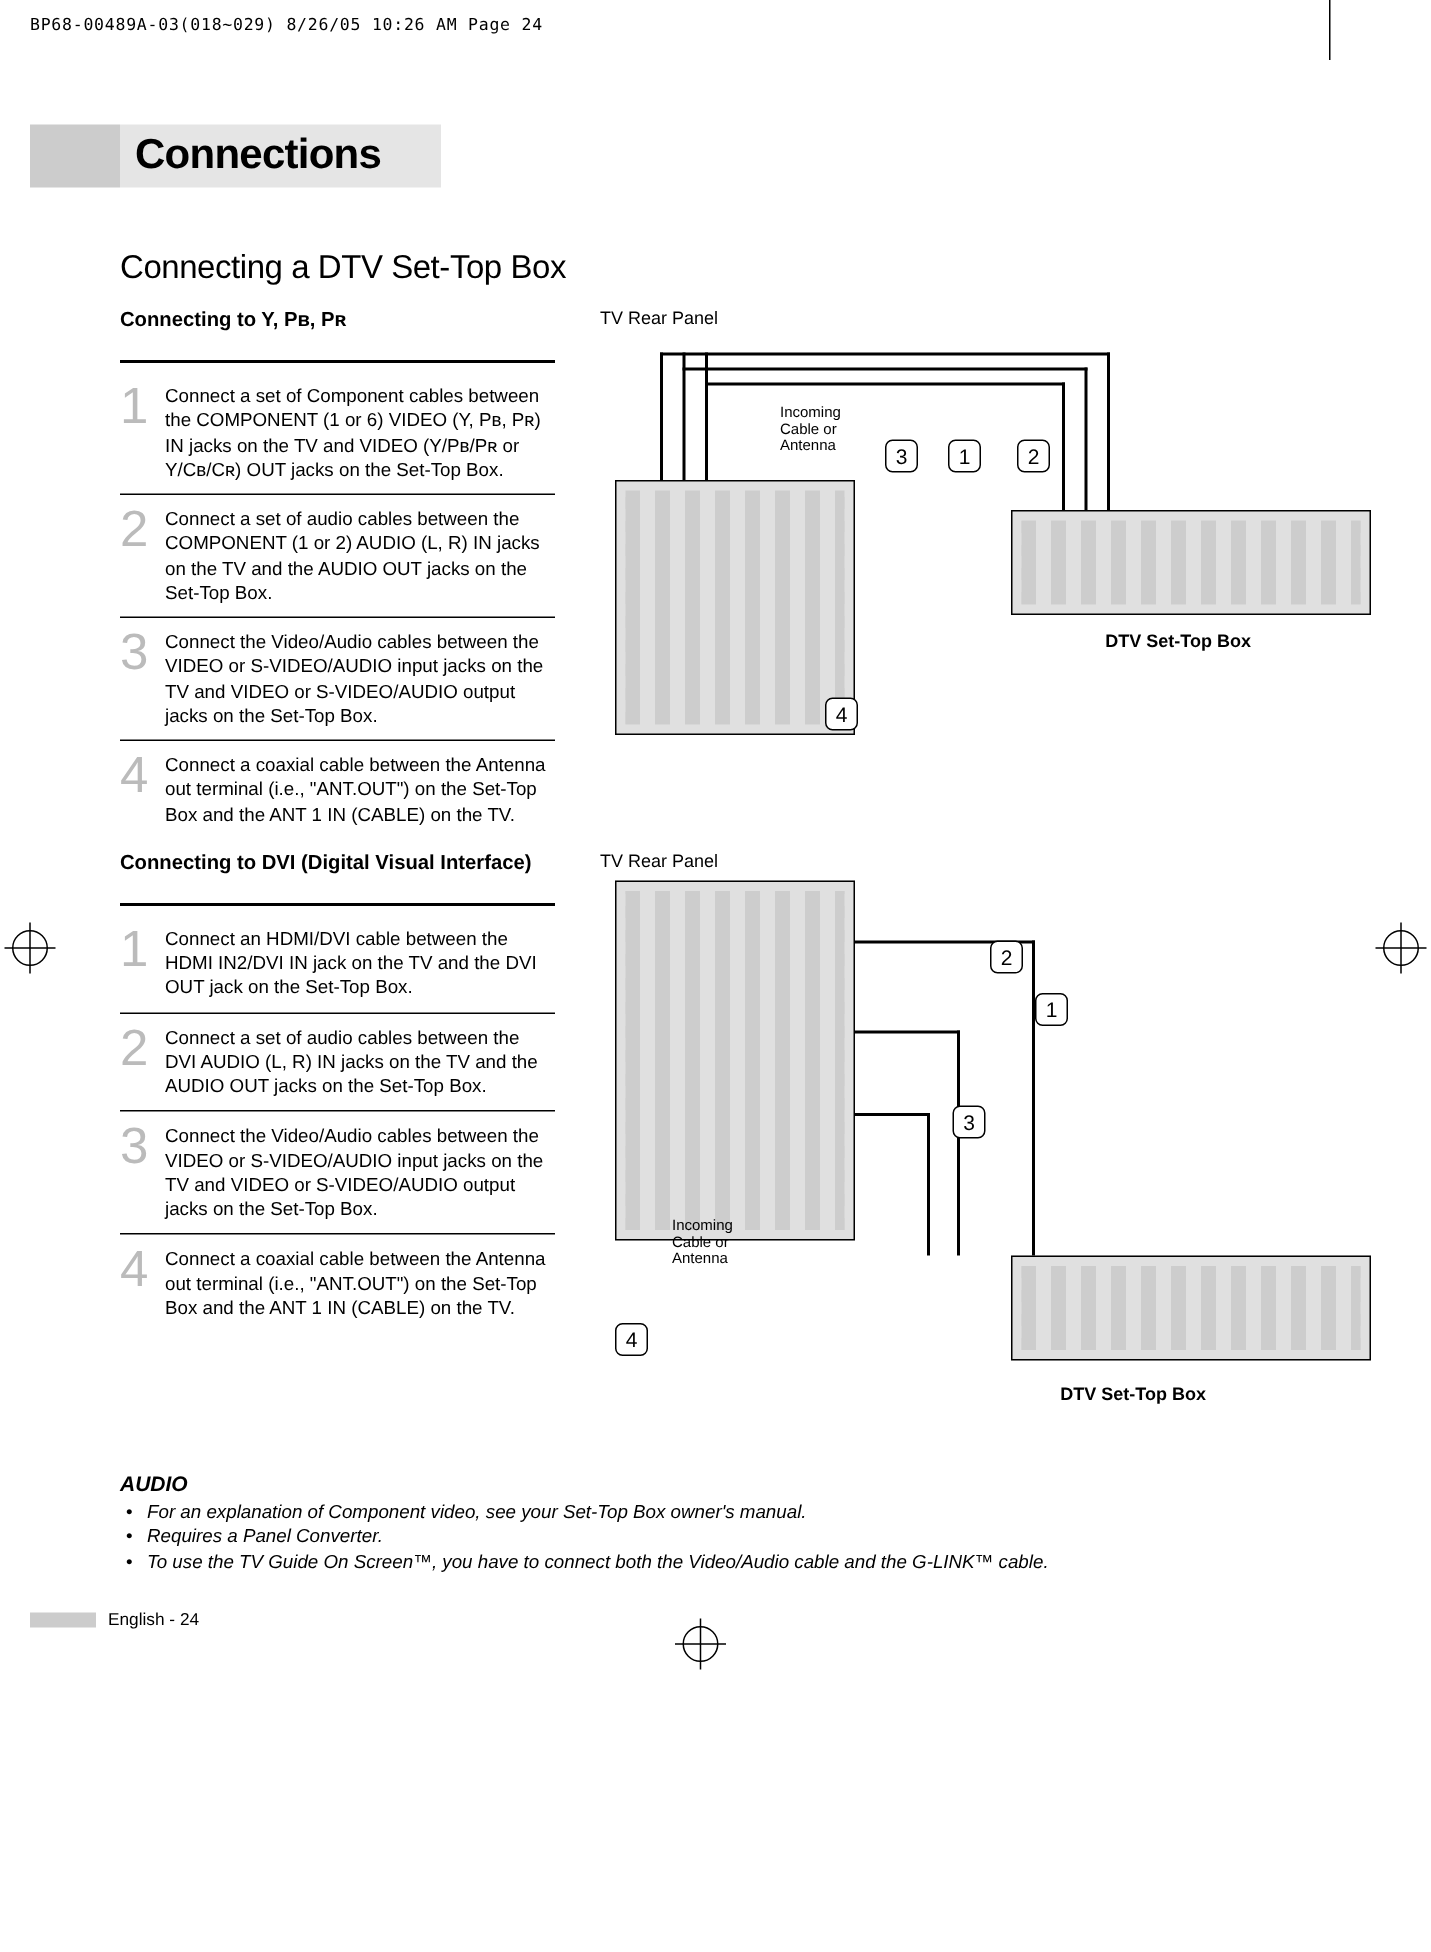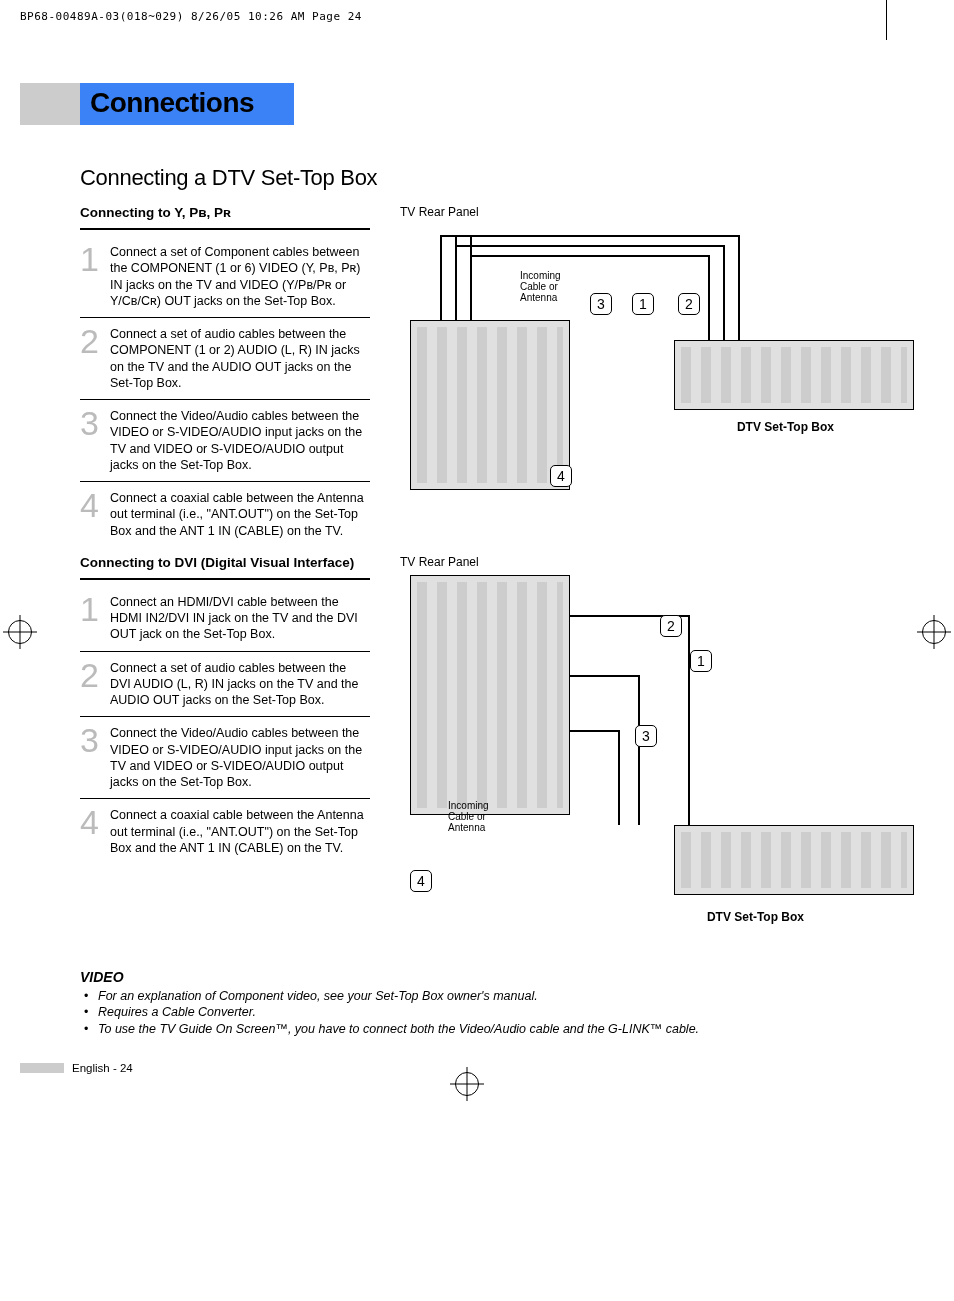"Connections" .section-header h1 { background: #3b82f6 -> #e5e5e5 }
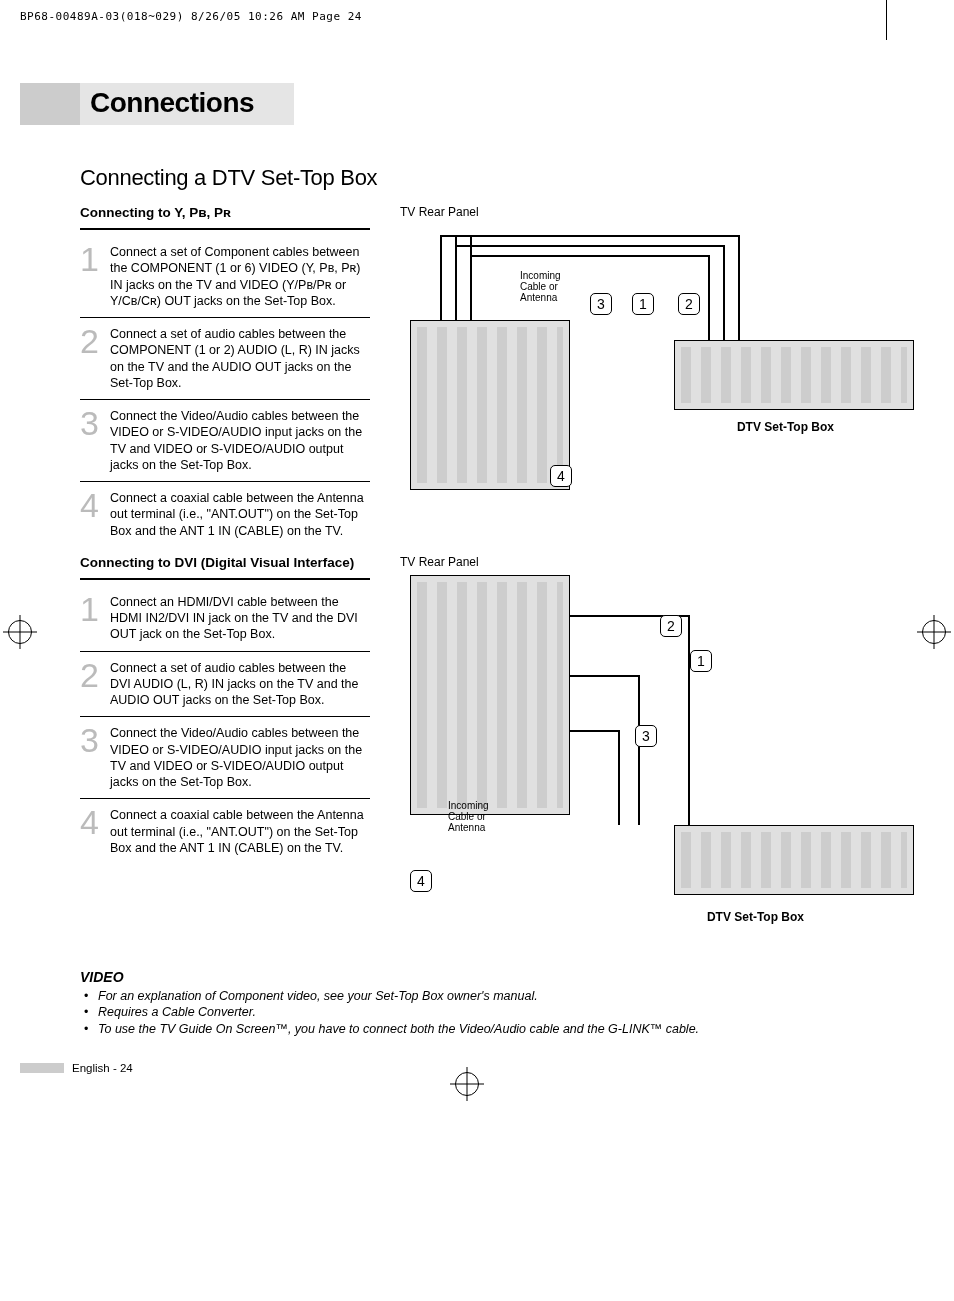"Connecting to Y, Pʙ, Pʀ" .section-heading { padding-bottom: 8px -> 20px }
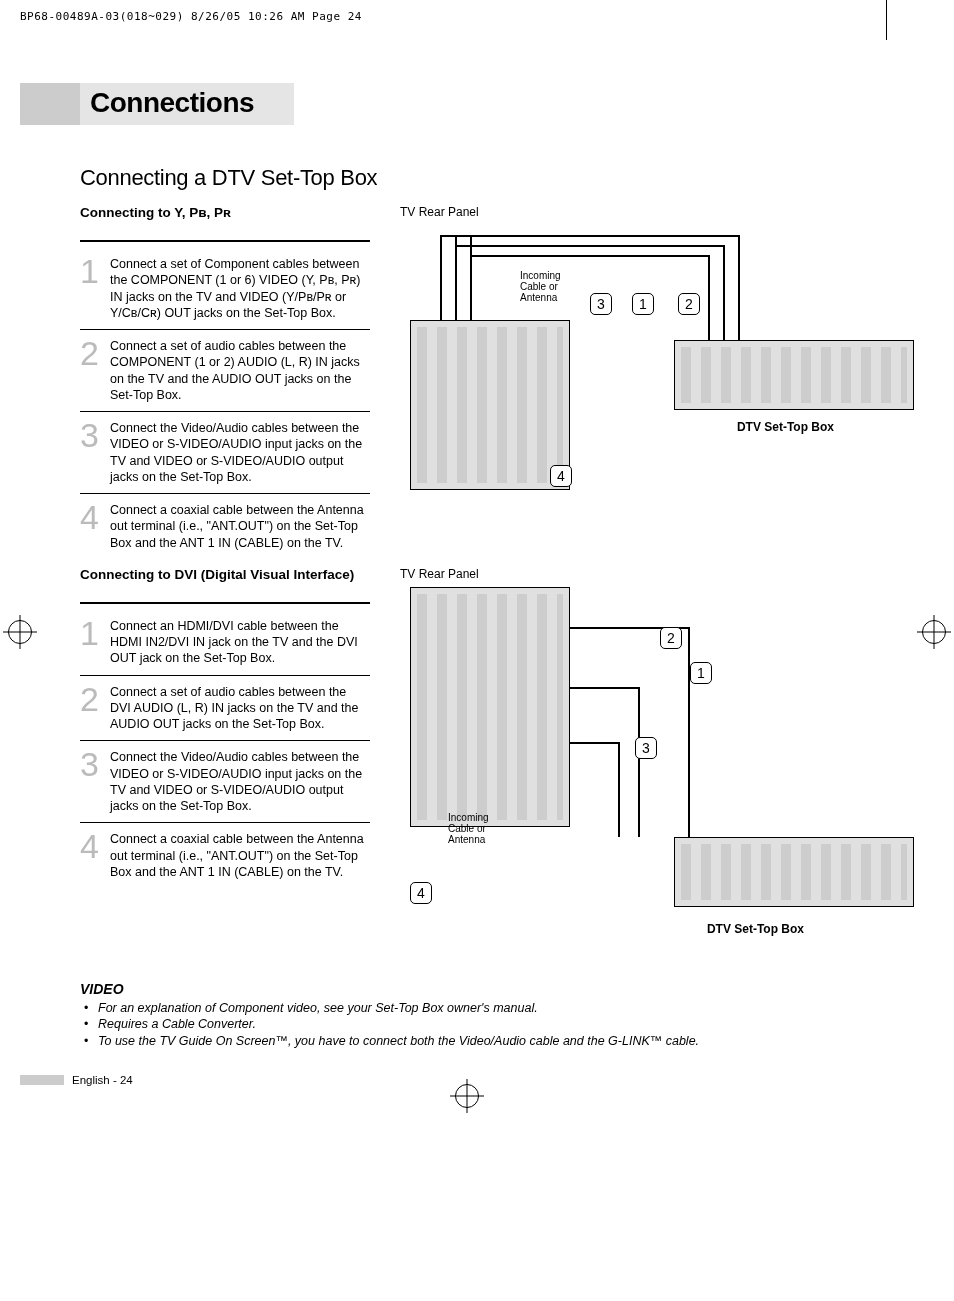"VIDEO" div.notes-heading { text: VIDEO -> AUDIO }
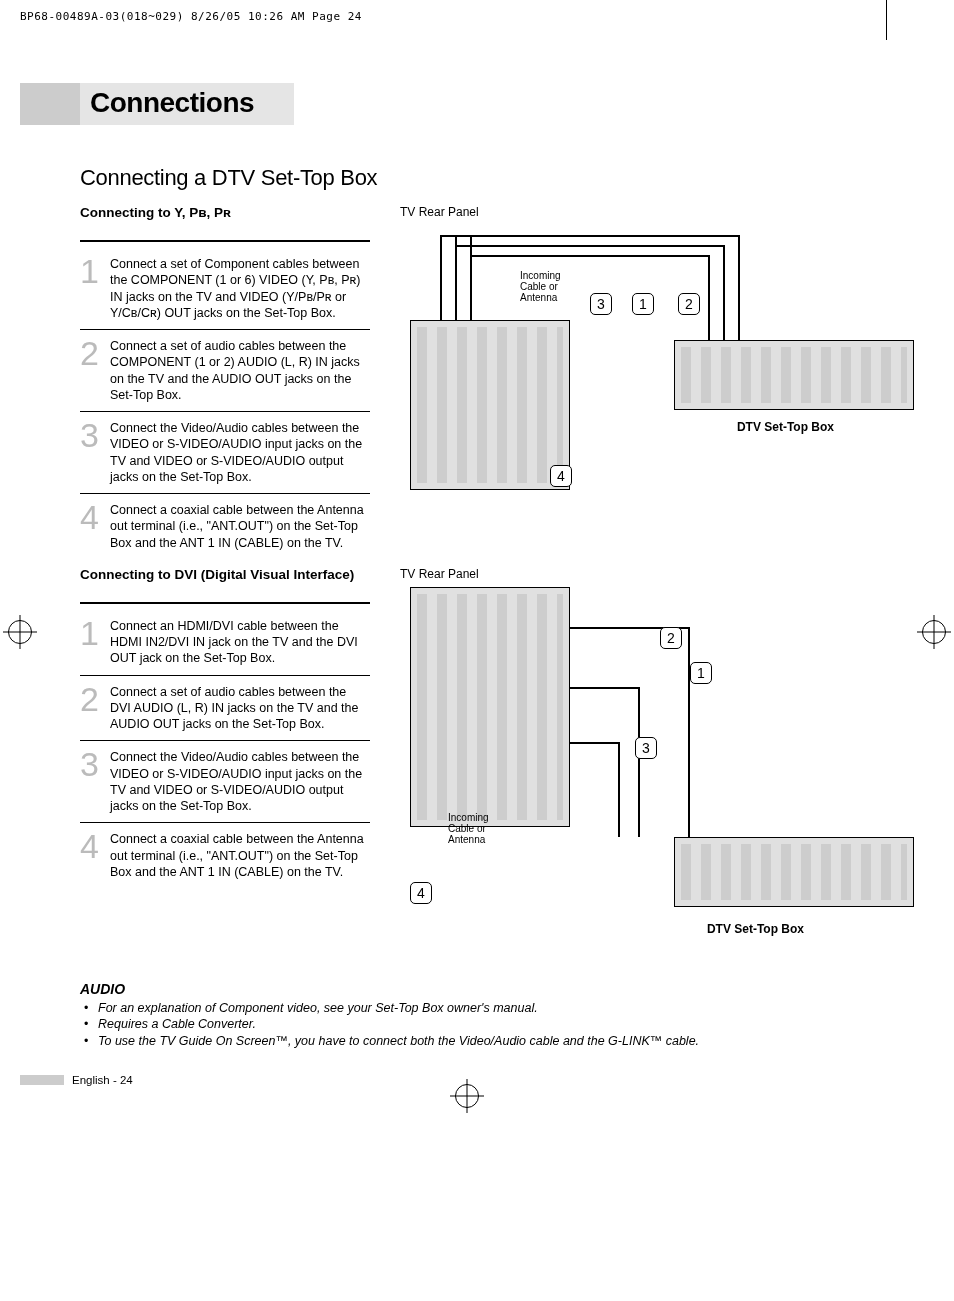"Requires a Cable Converter." li { text: Cable -> Panel }
